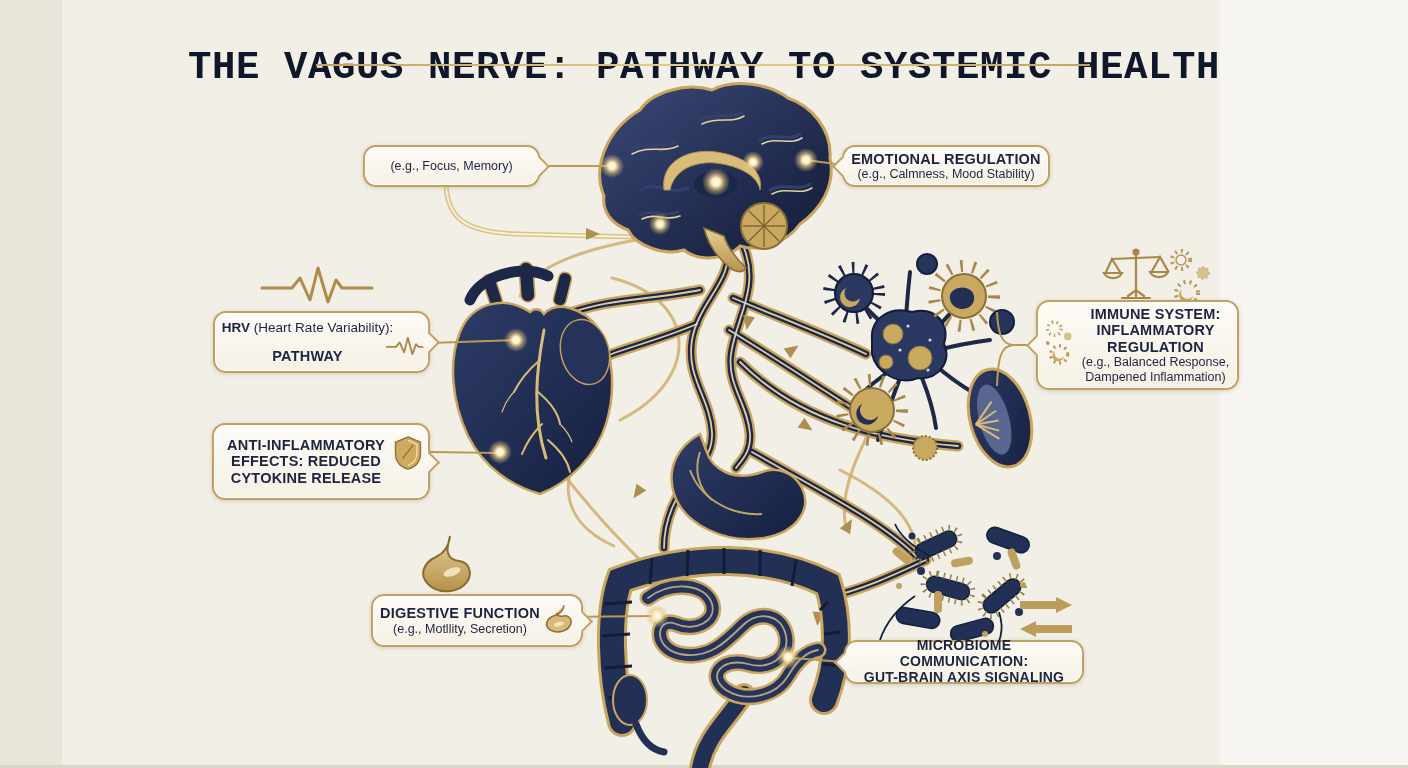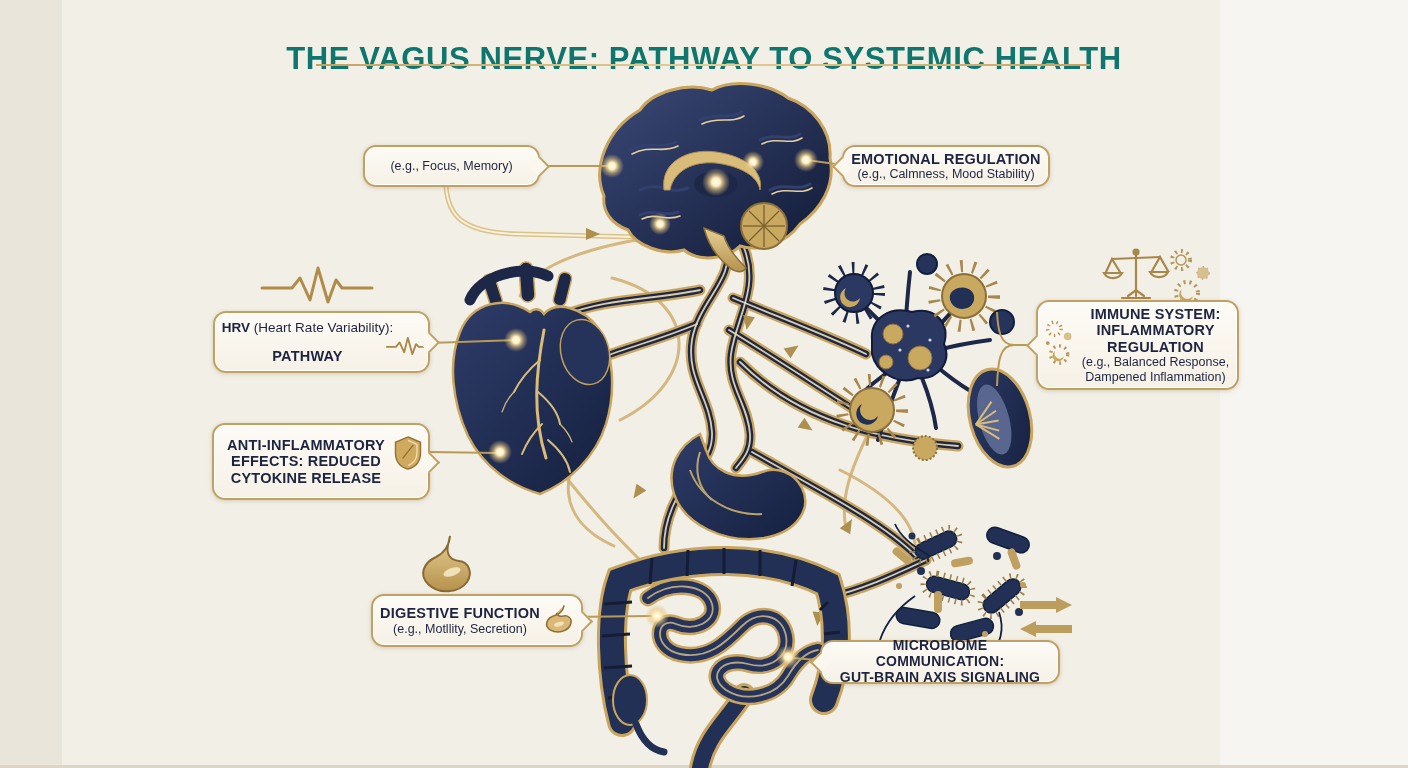"THE VAGUS NERVE: PATHWAY TO" .page-title { color: #0f766e -> #0f172a; font-family: Liberation Sans, sans-serif -> Liberation Mono, monospace; font-size: 31px -> 39px }
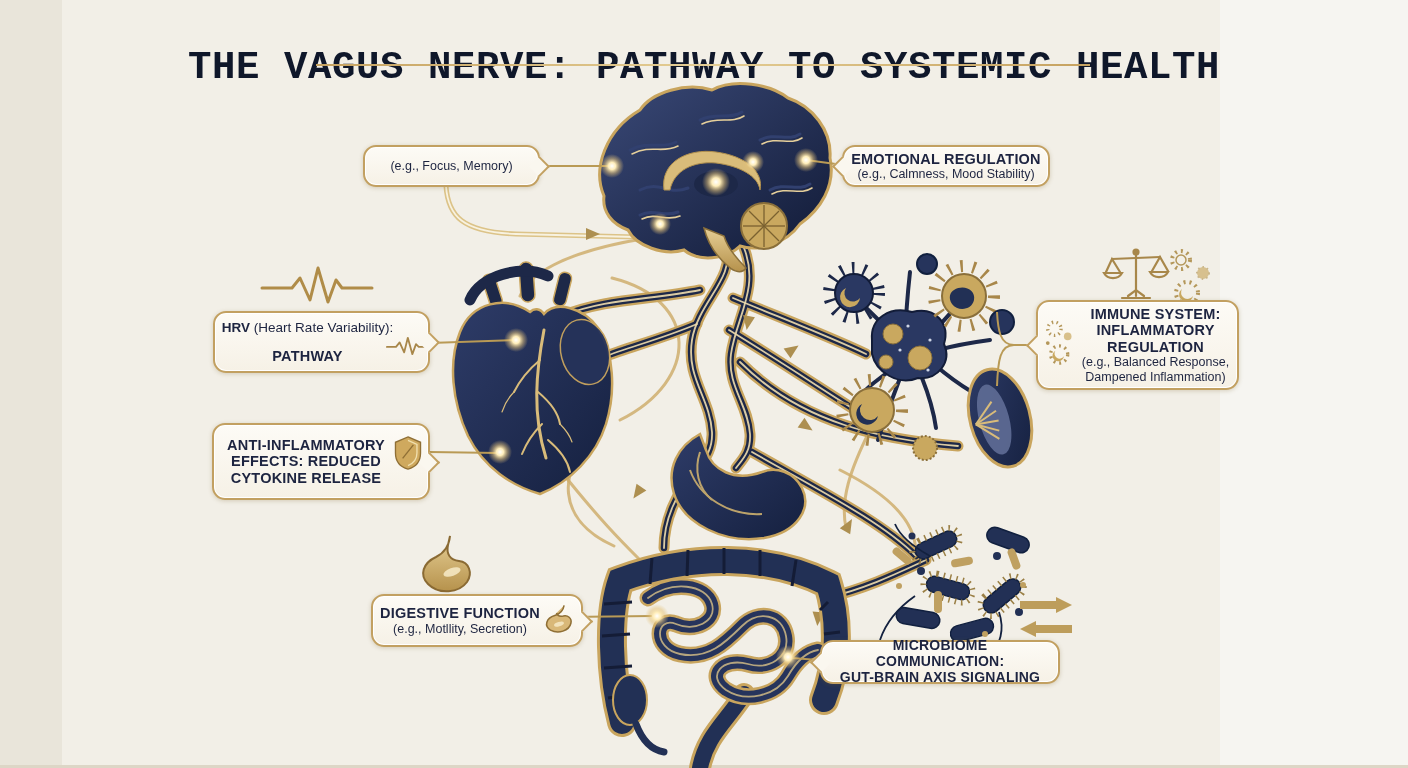"MICROBIOME COMMUNICATION:" div.callout { left: 820px -> 844px }
